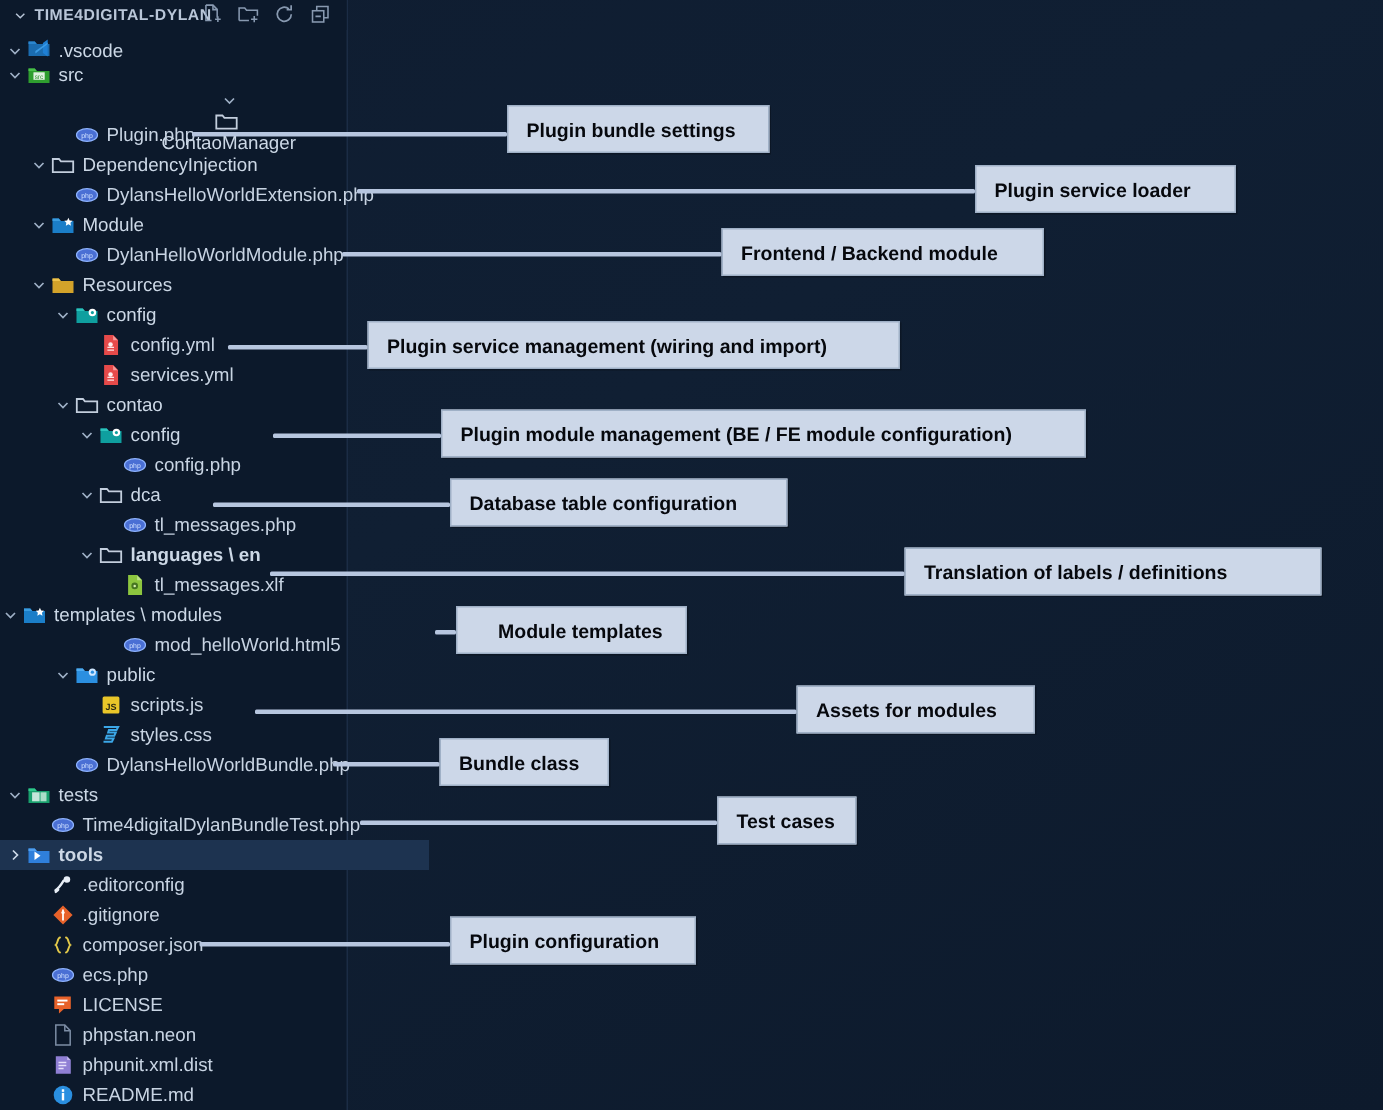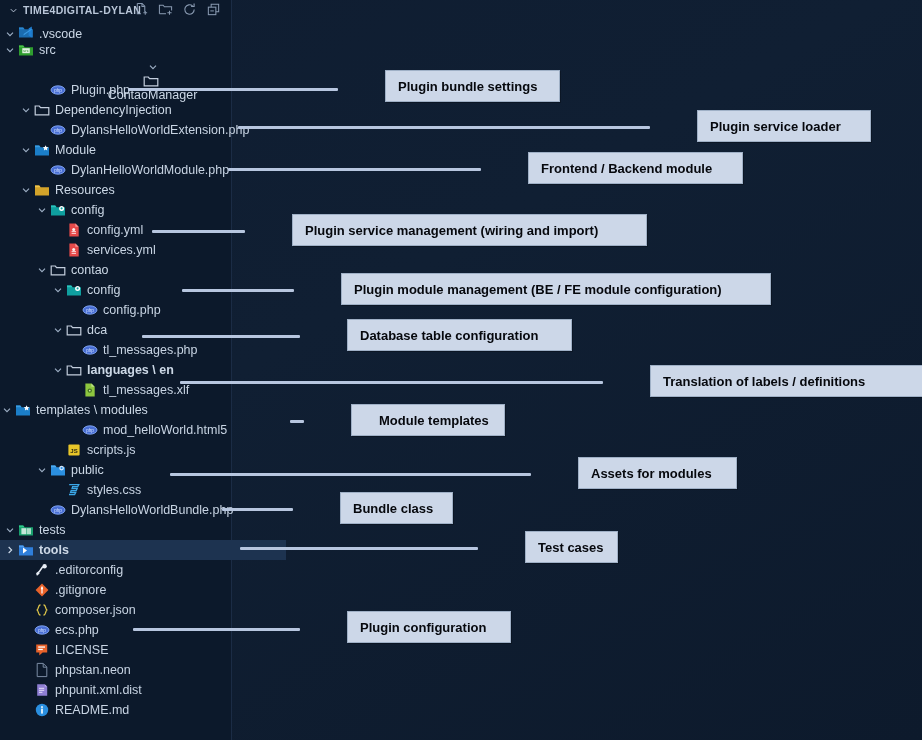"Plugin bundle settings" .callout { margin-left: 47px -> none }
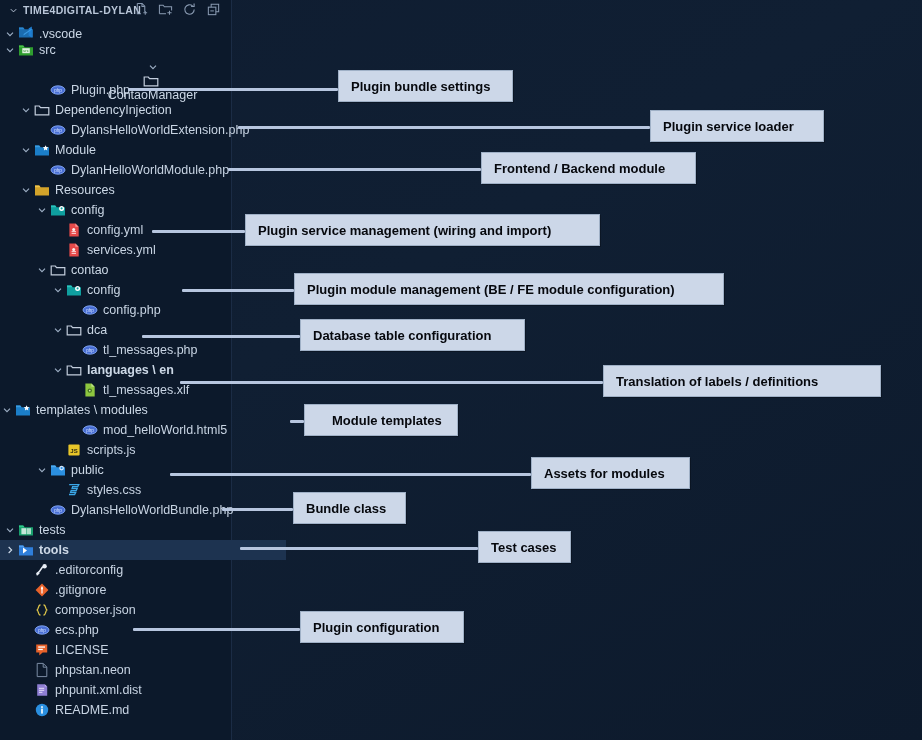"scripts.js" div.row { order: before "public" -> after "public" }
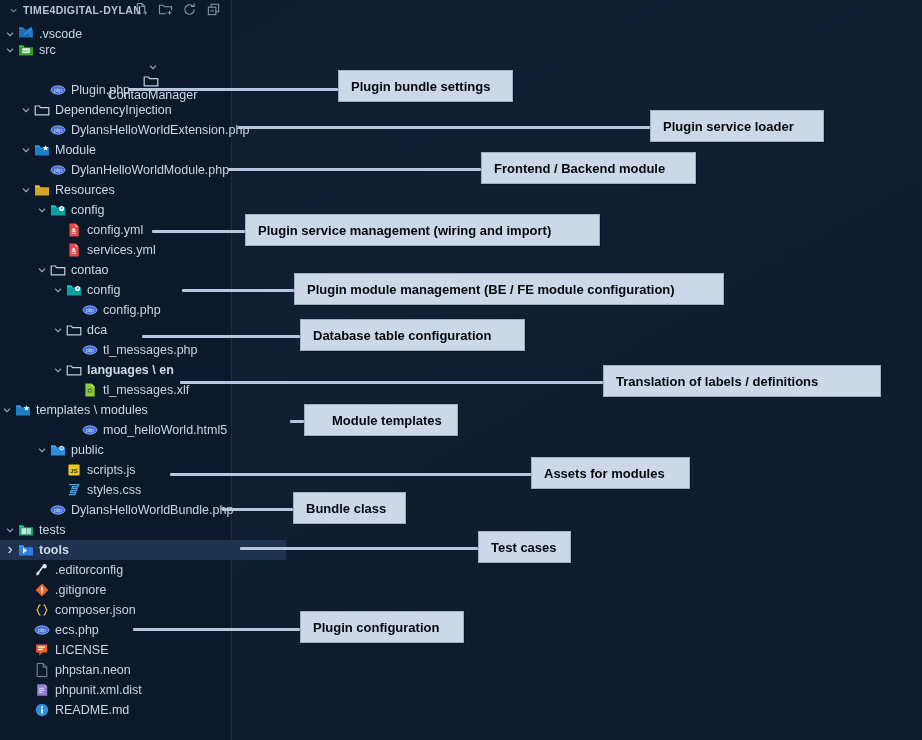"Time4digitalDylanBundleTest.php" div.row { html: none -> <div> <span></span> <span> <svg> <ellipse></ellipse> <ellipse></ellipse> <text>php</text> </svg> </span> <span>Time4digitalDylanBundleTest.php</span> </div> }
